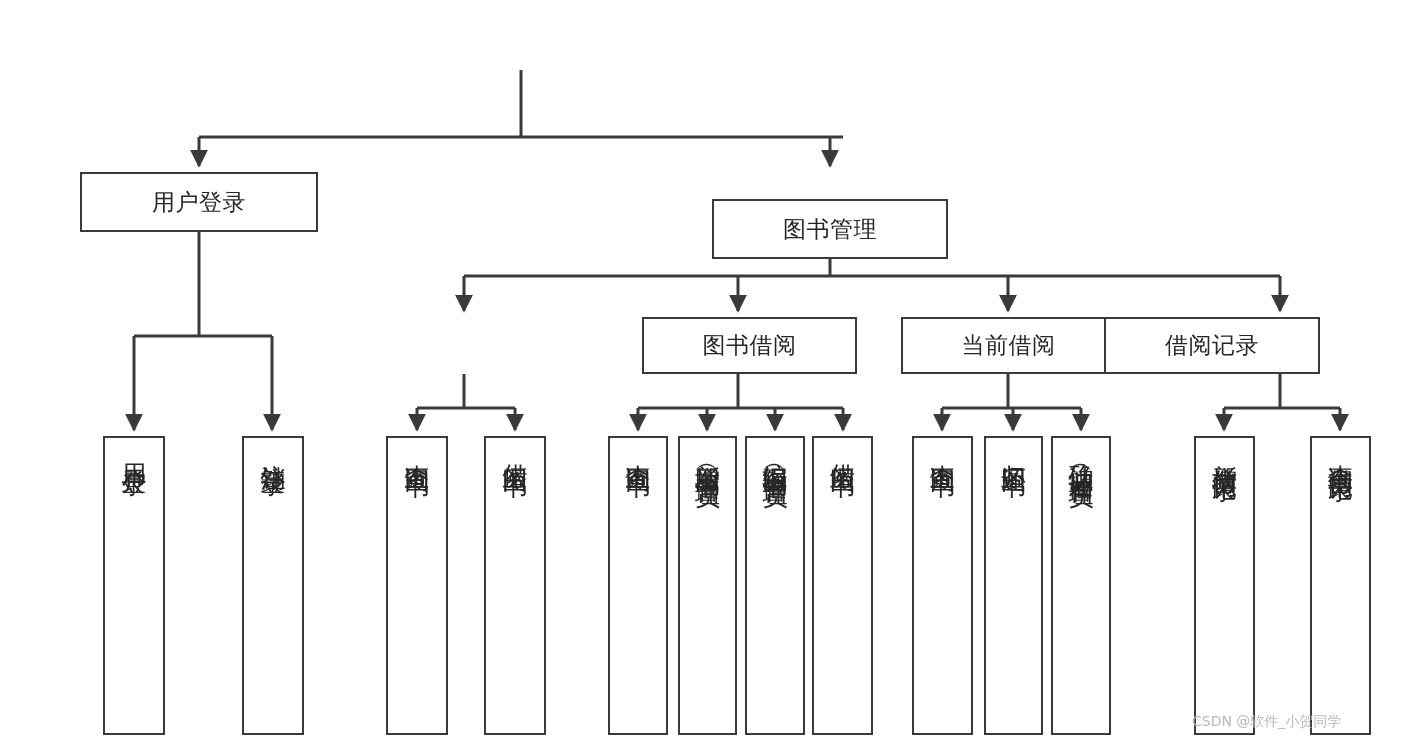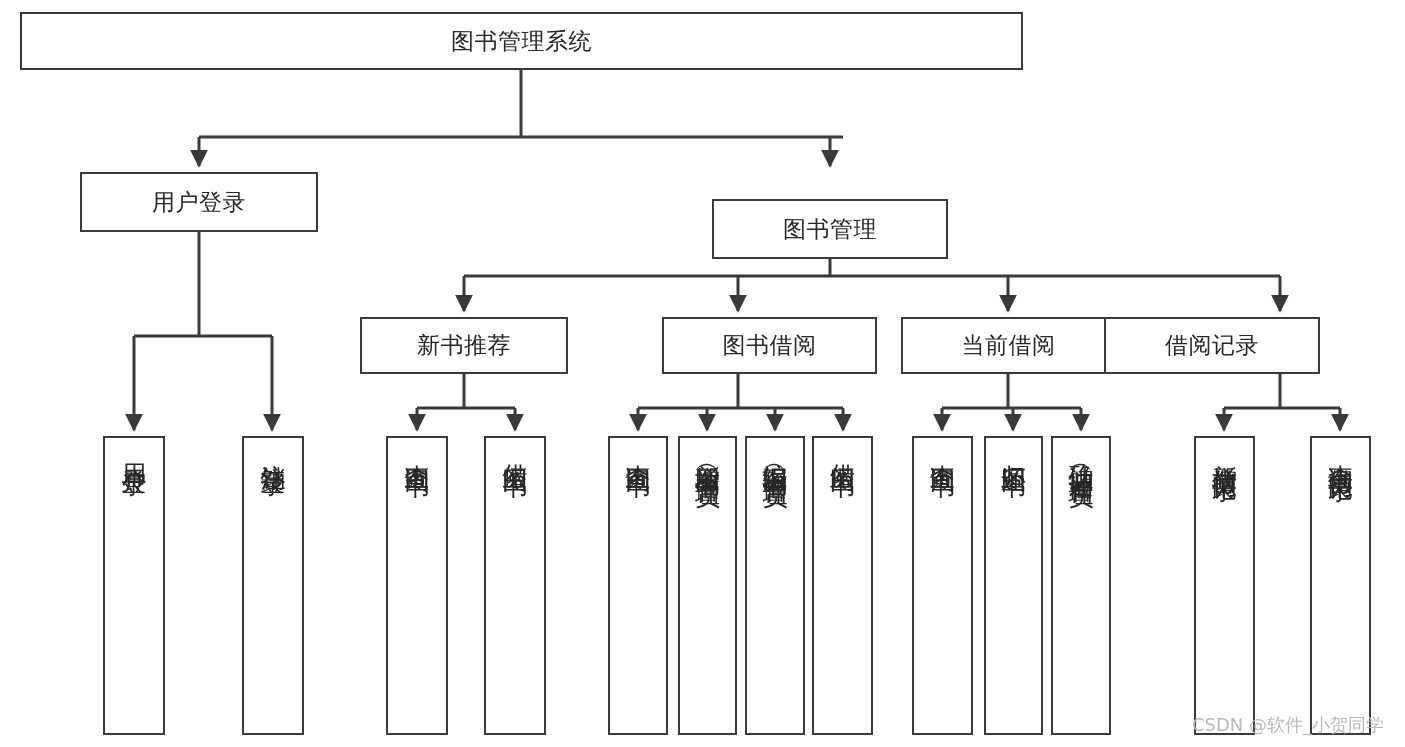"图书管理系统" div.node { html: <div> <span>图书管理系统</span> </div> -> none }
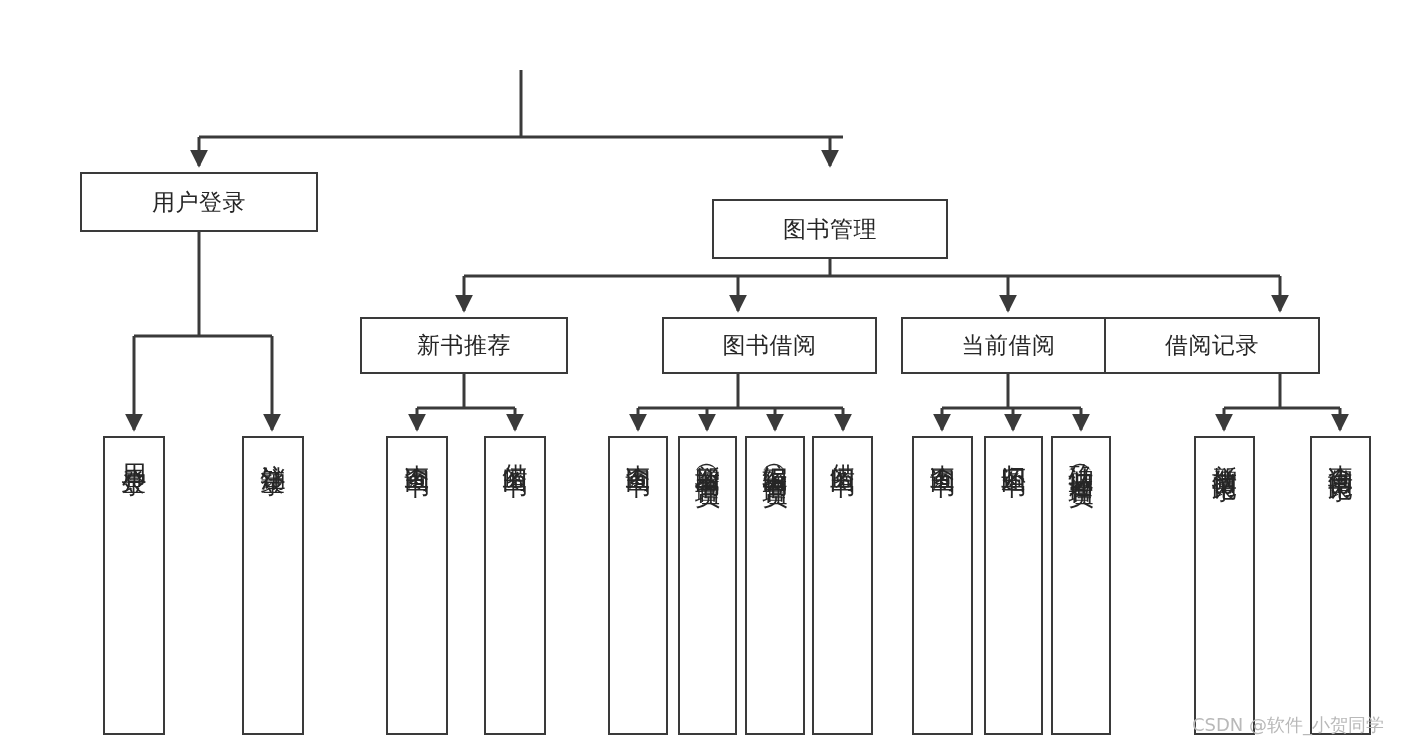"新书推荐" div.node { html: <div> <span>新书推荐</span> </div> -> none }
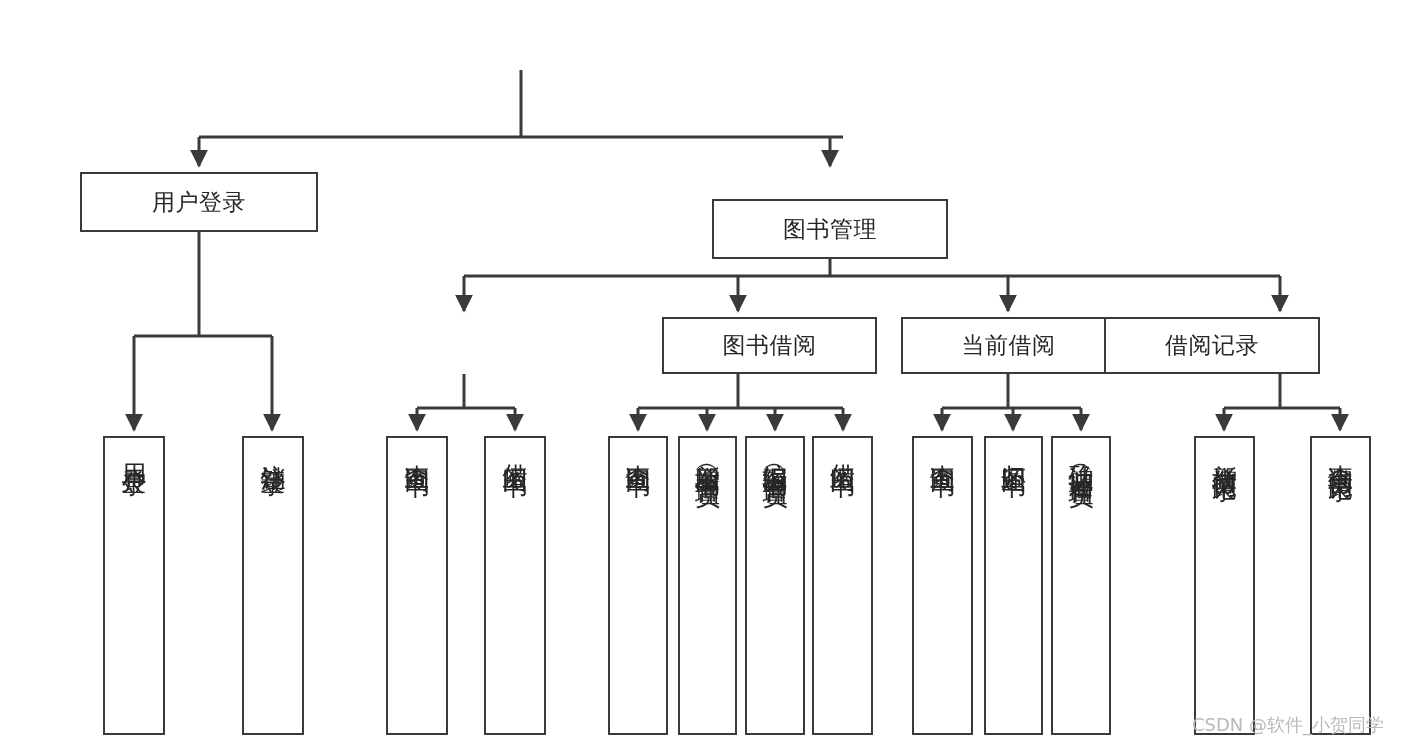"图书借阅" div.node { left: 662px -> 642px }
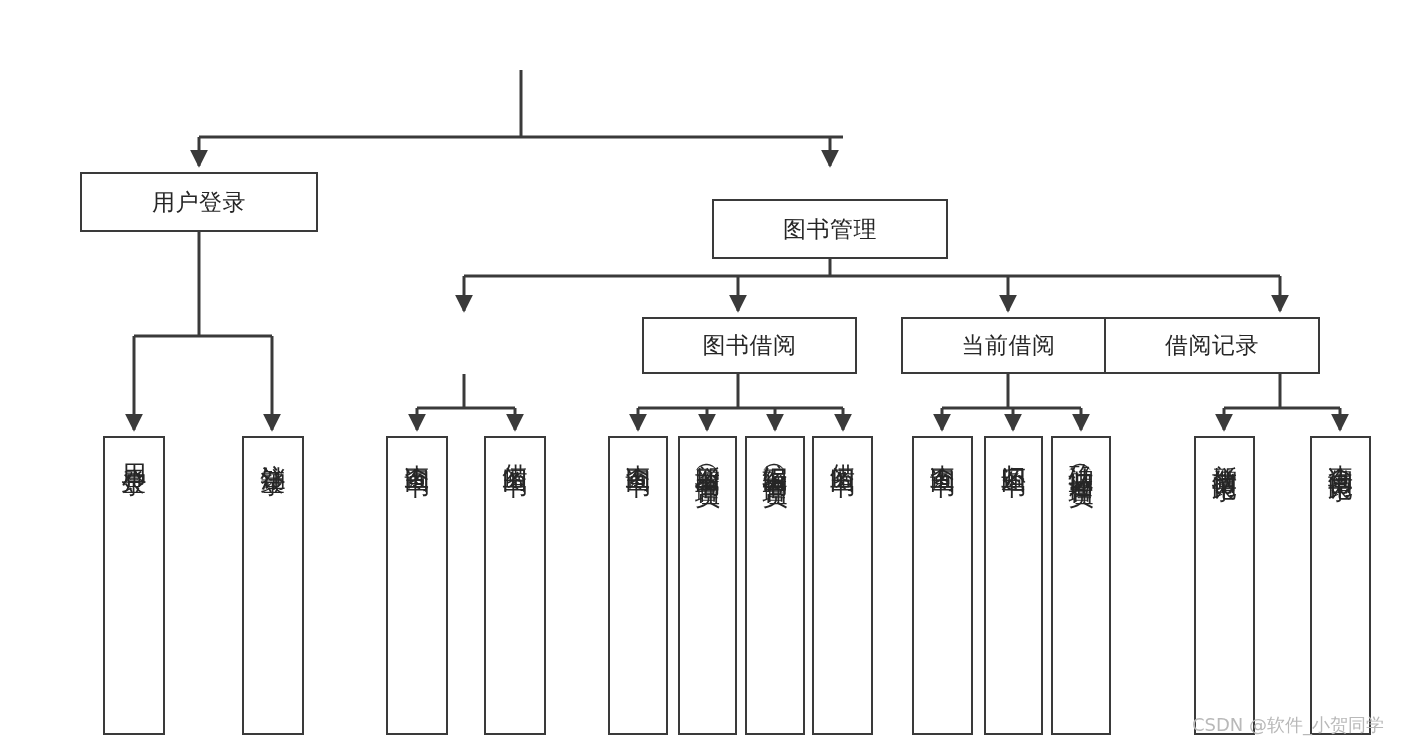"CSDN @软件_小贺同学" .watermark { font-size: 18px -> 14px }
